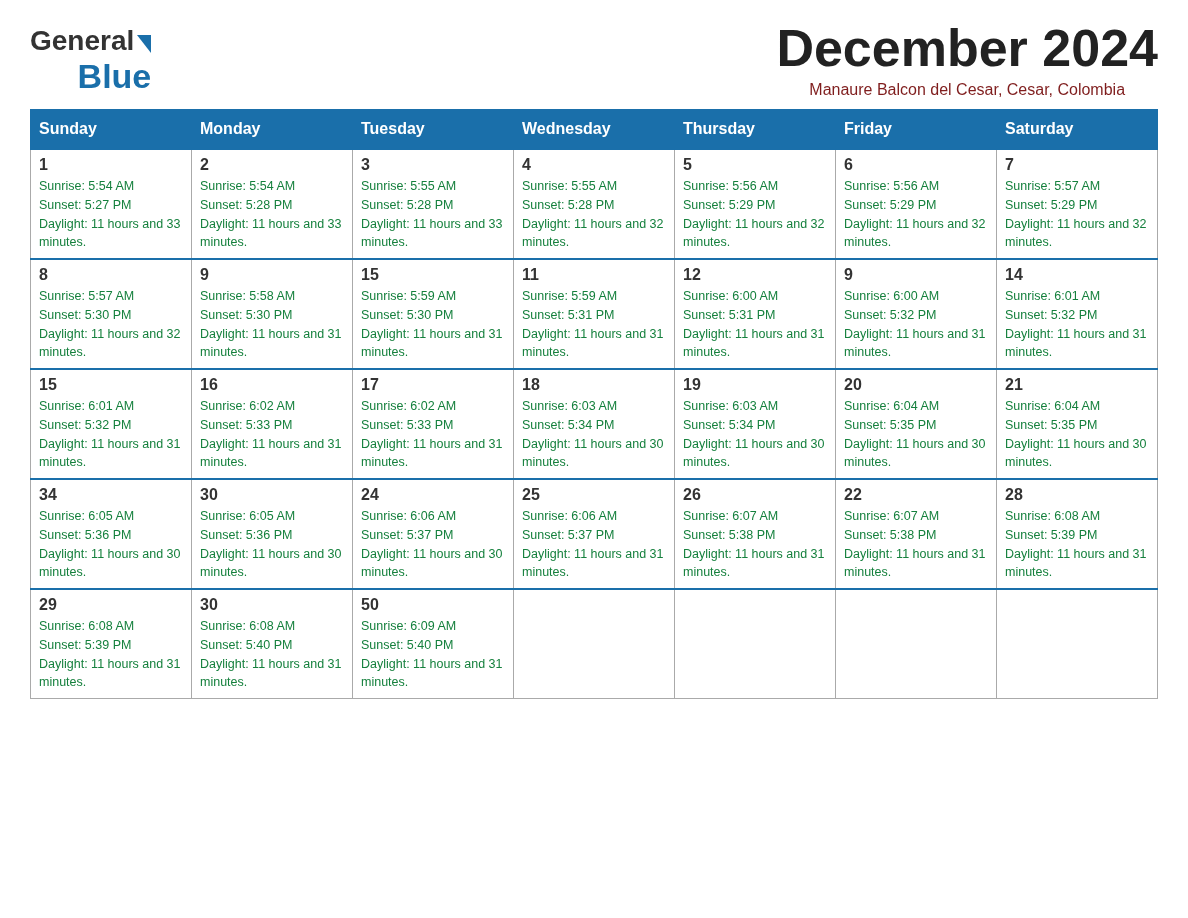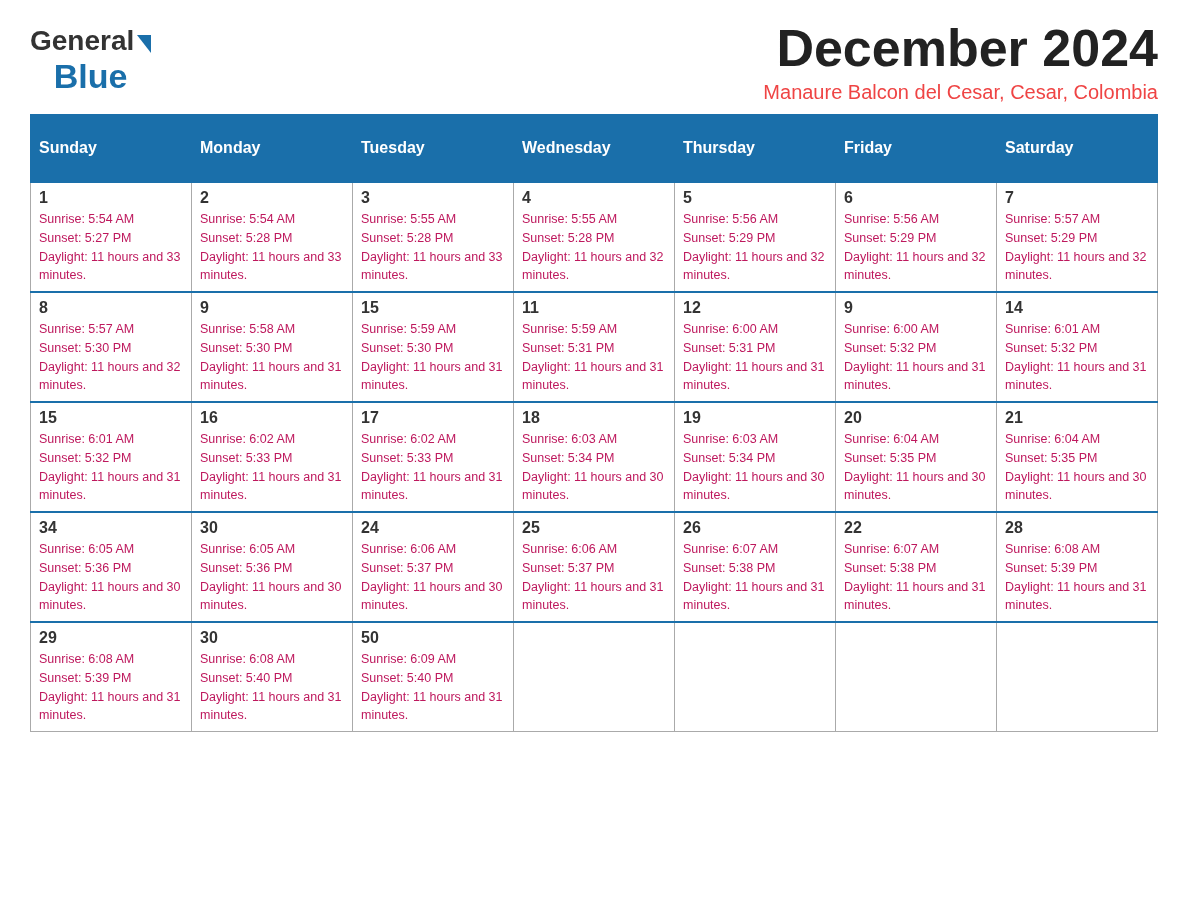"General" .logo { align-items: center -> flex-end }
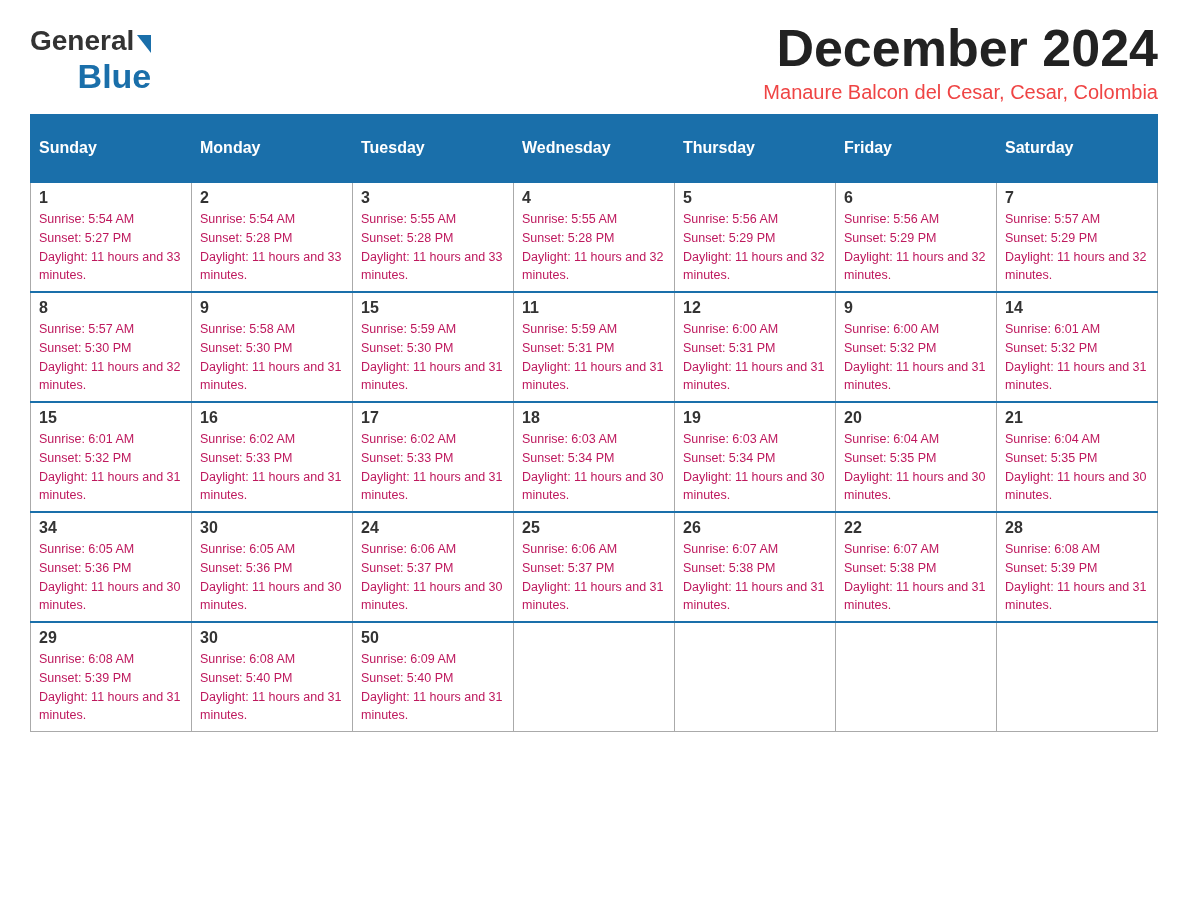"December 2024" .title-section { text-align: right -> center }
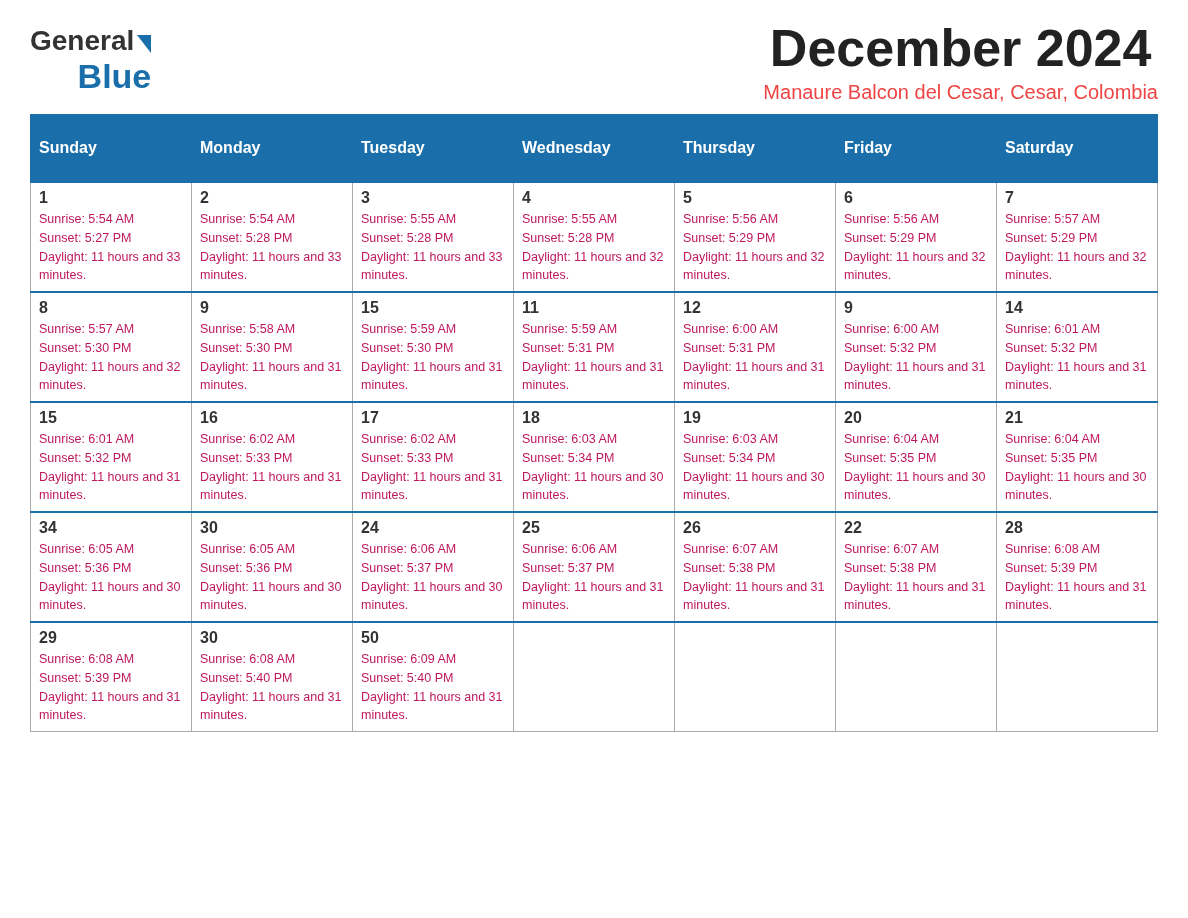"Manaure Balcon del Cesar, Cesar," .subtitle { color: #ef4444 -> #7f1d1d; font-size: 20px -> 16px }
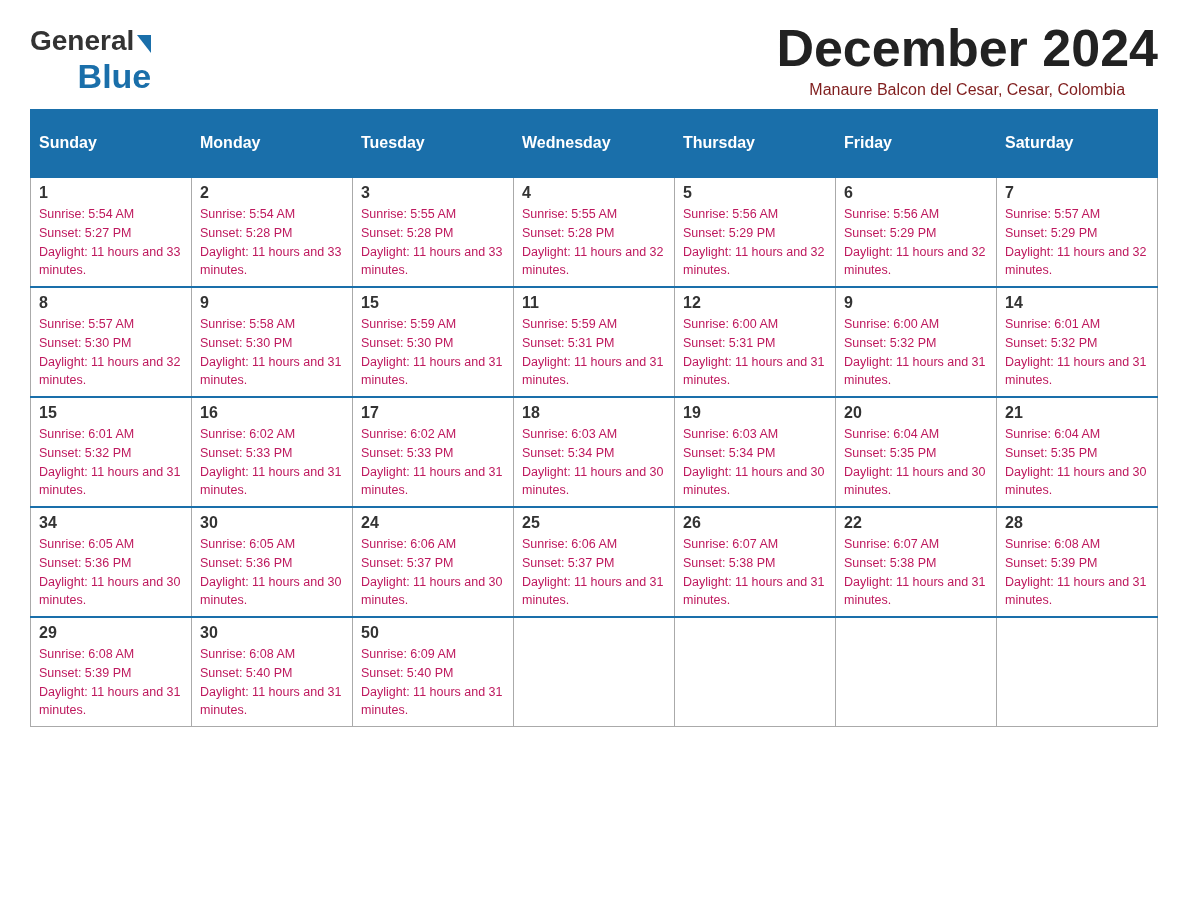"Sunday" .calendar th { padding: 24px 8px -> 10px 8px }
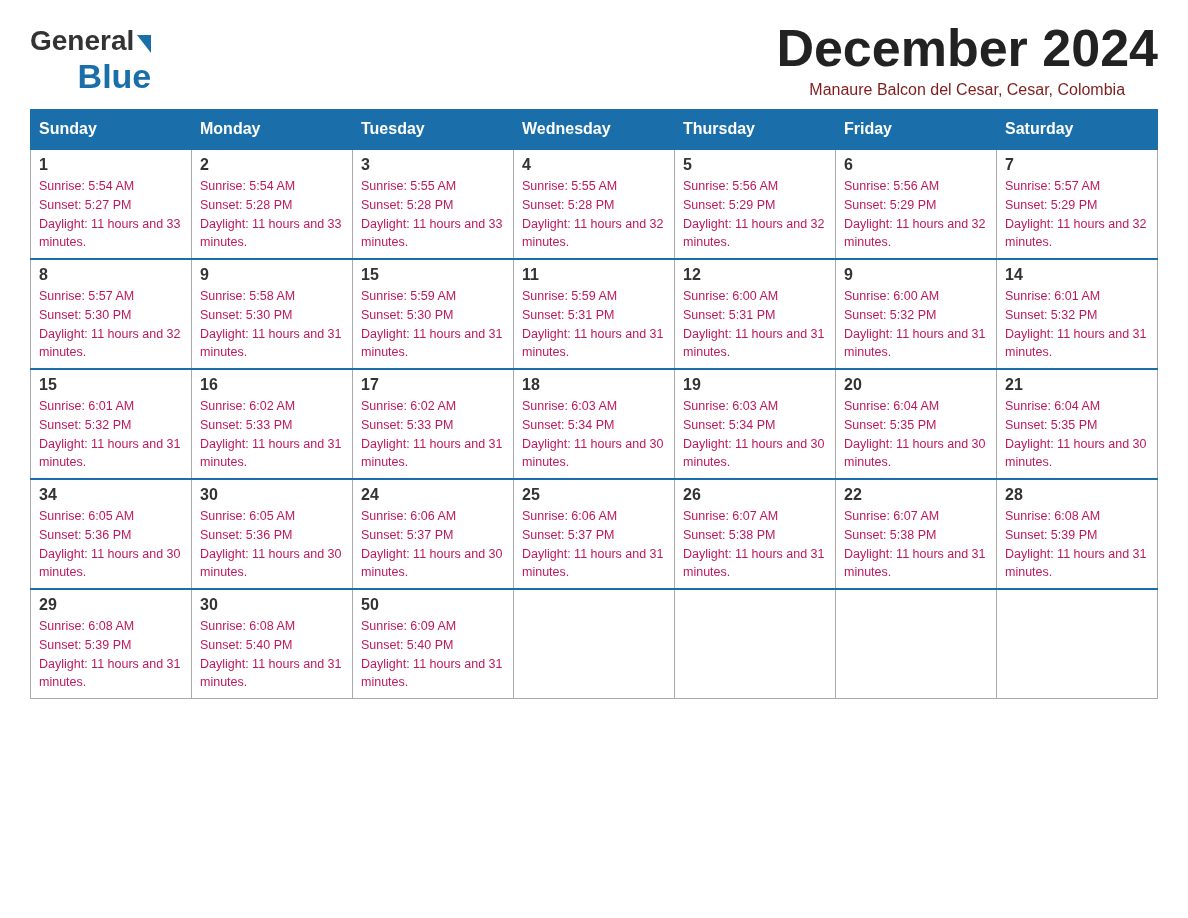"Sunrise: 5:54 AM" .calendar td .day-info { color: #be185d -> #15803d }
